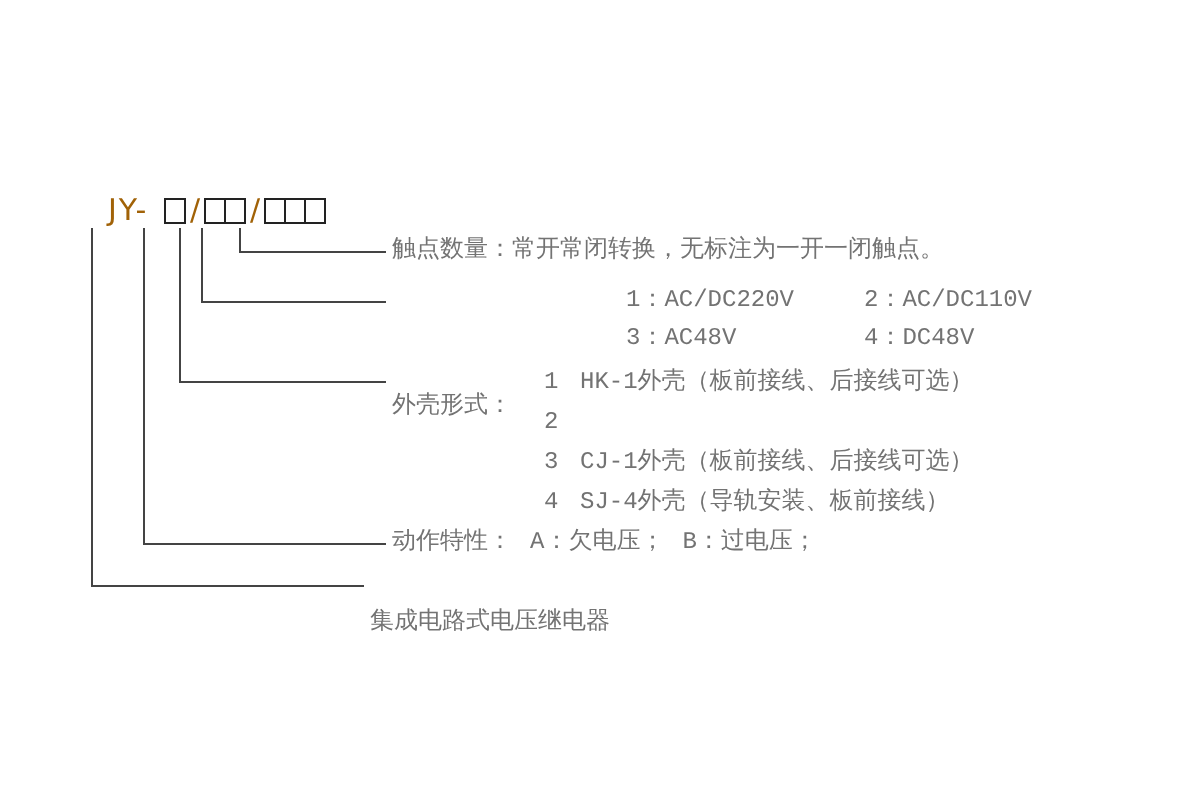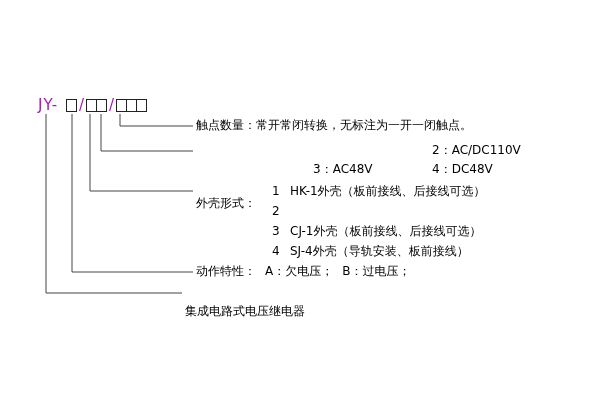"JY-" .code { color: #a21caf -> #a16207; left: 38px -> 54px }
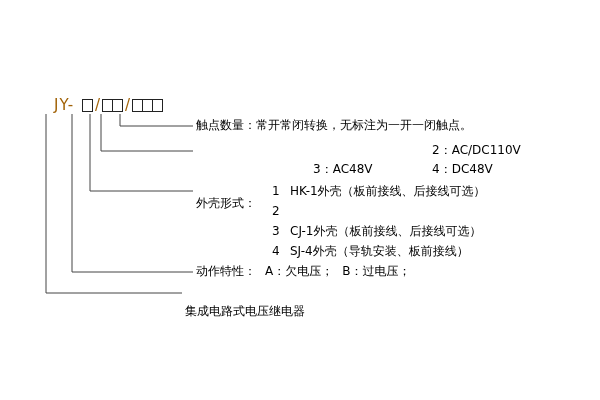"触点数量：常开常闭转换，无标注为一开一闭触点。" .label { color: #000000 -> #737373; font-family: none -> Liberation Mono, monospace }
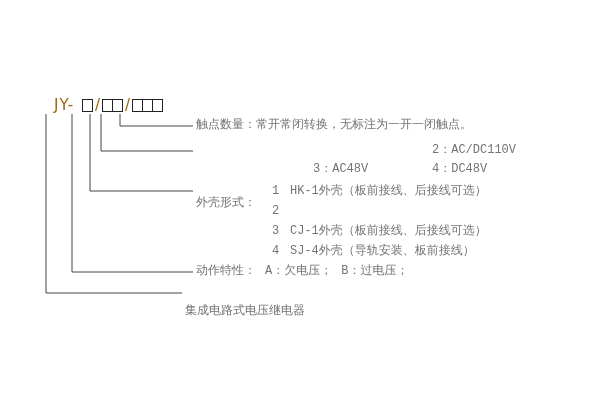"1：AC/DC220V" div.label { html: none -> <div>1：AC/DC220V</div> }
